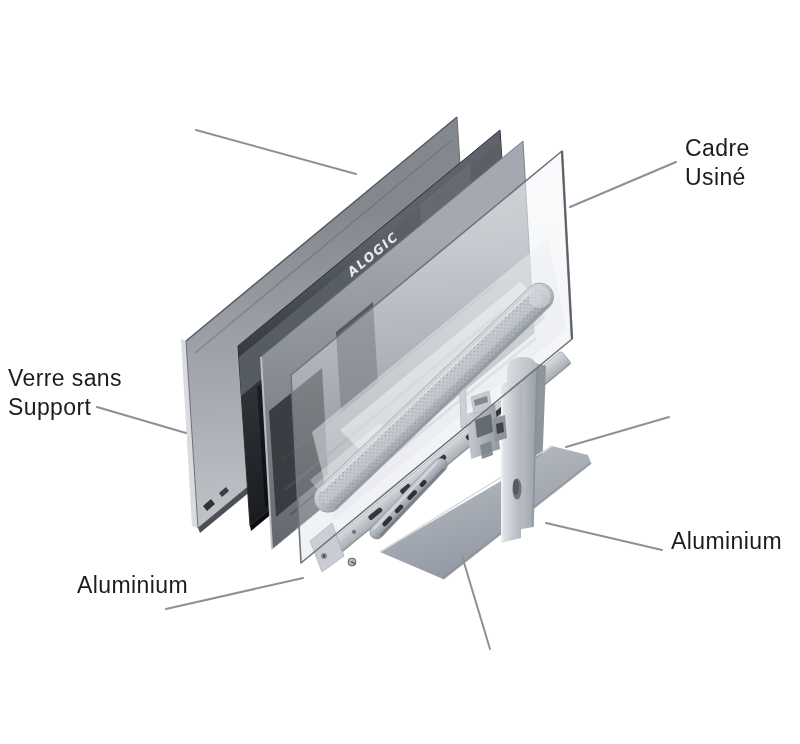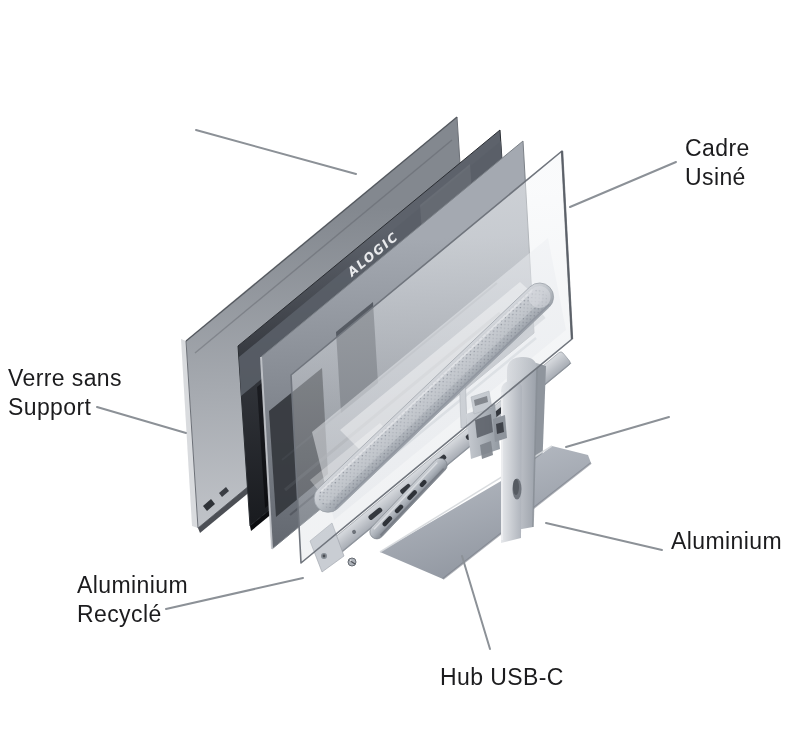"Recyclé" span.ln { html: <span>Recyclé</span> -> none }
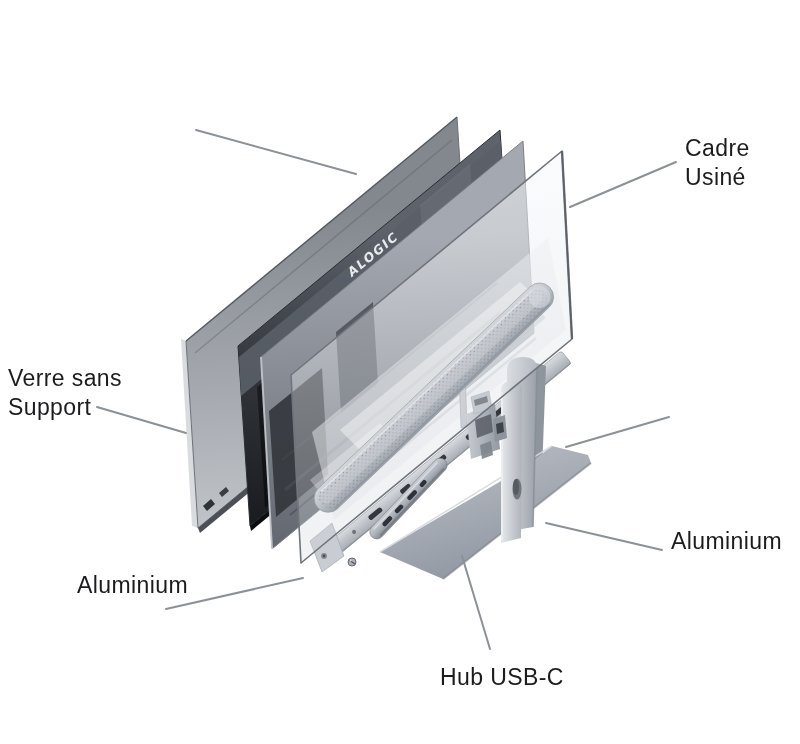"Hub USB-C" div.label { html: <div> <span>Hub USB-C</span> </div> -> none }
